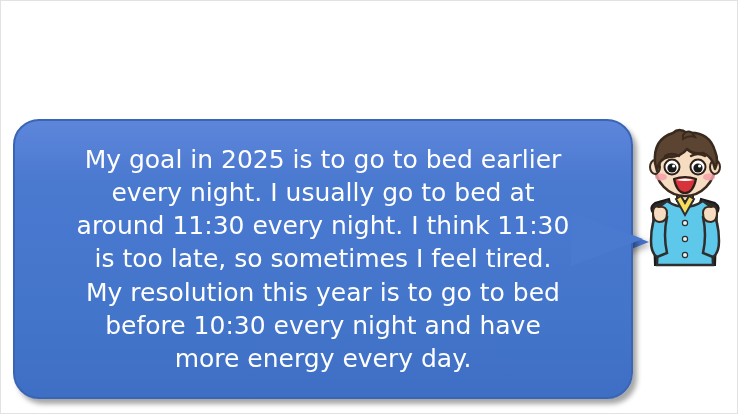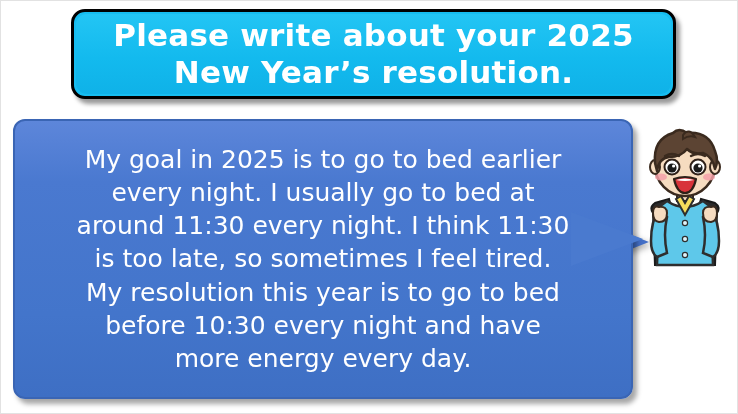"Please write about your 2025" div.prompt-banner { html: <div> <div></div> <div>Please write about your 2025 New Year’s resolution.</div> </div> -> none }
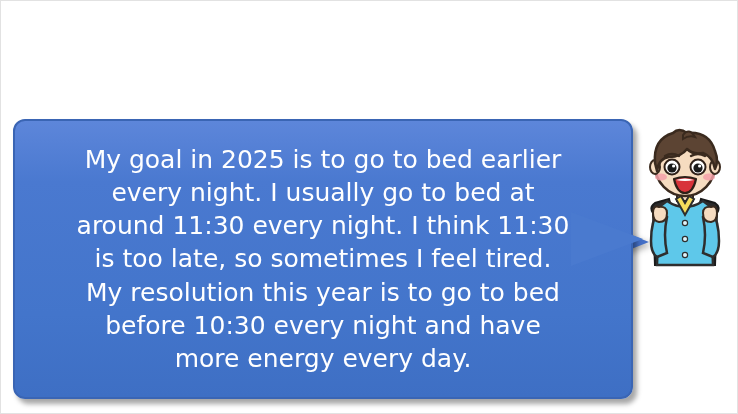"My goal in 2025 is" .bubble { border-radius: 12px -> 26px }
